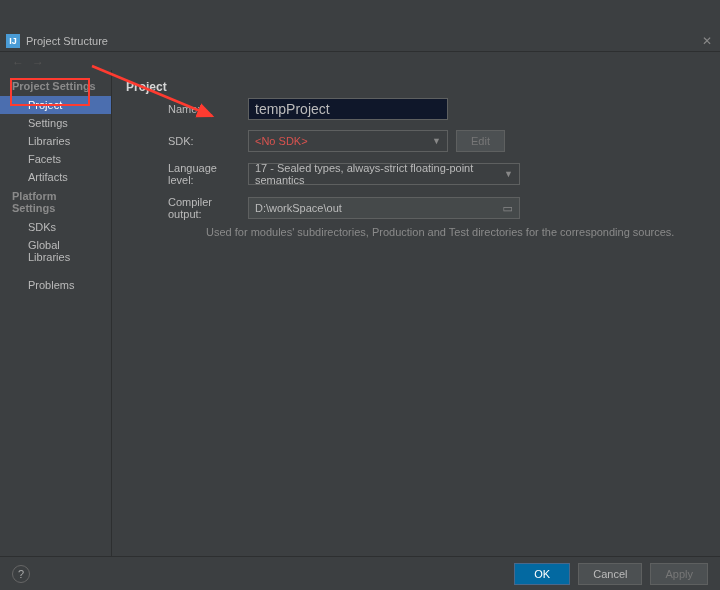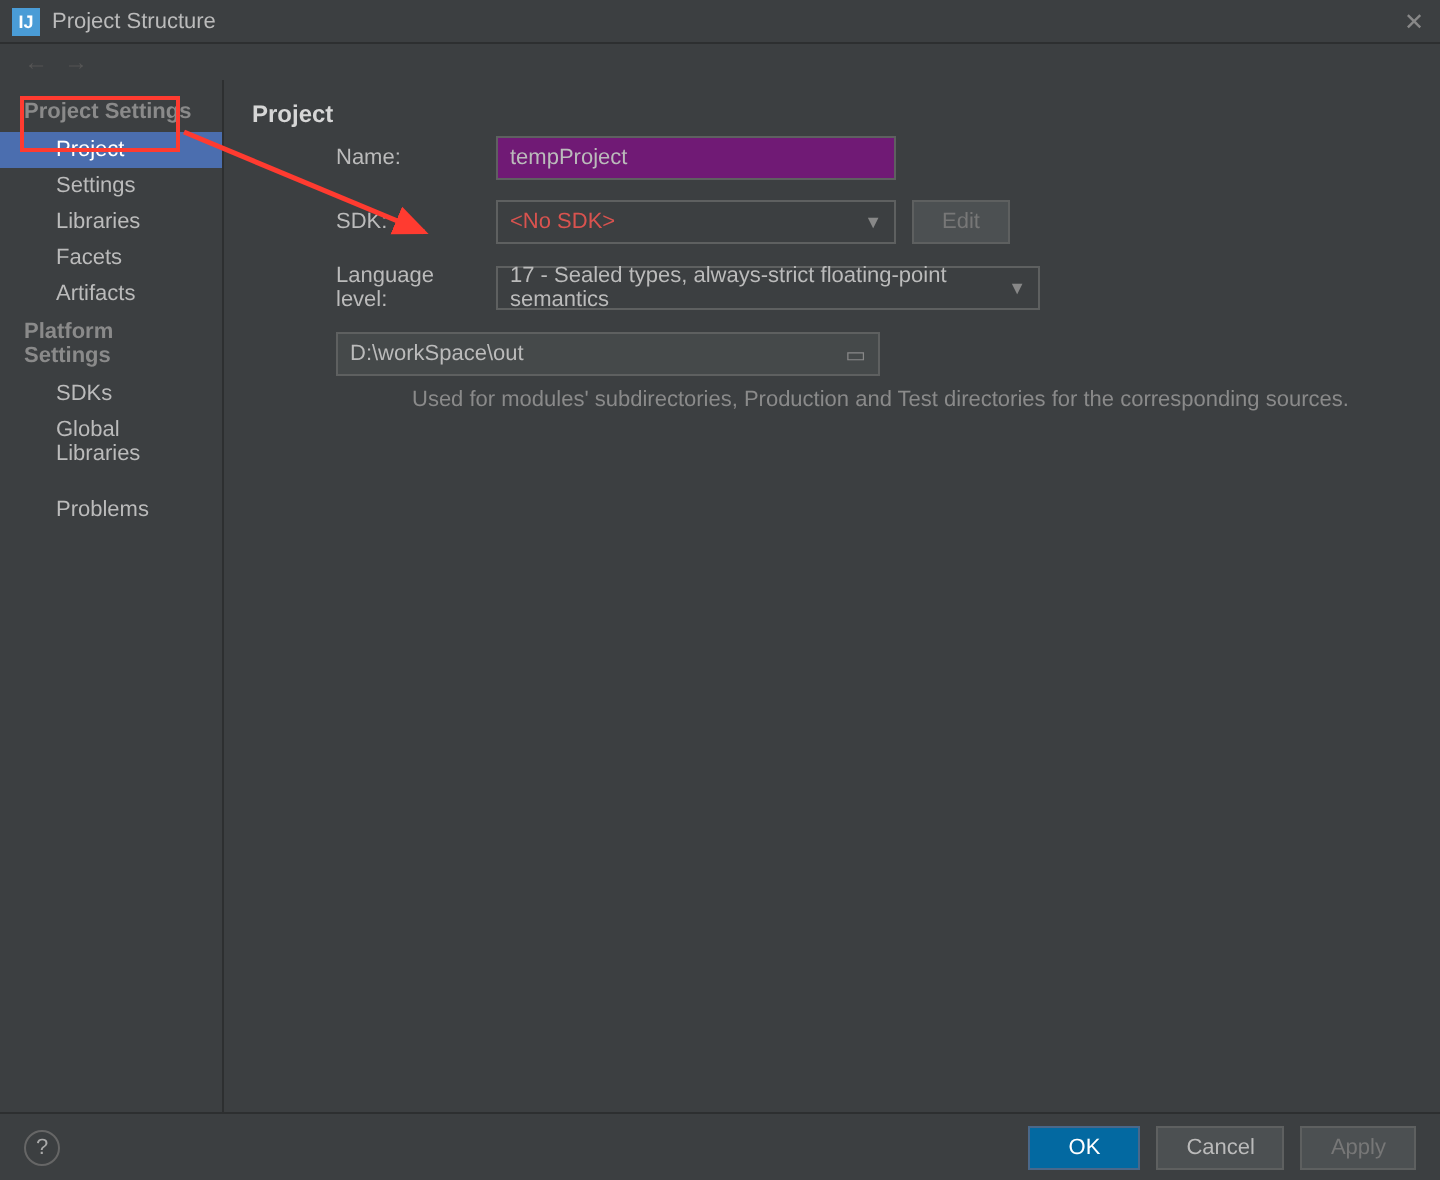"IJ" .titlebar { margin-top: none -> 30px }
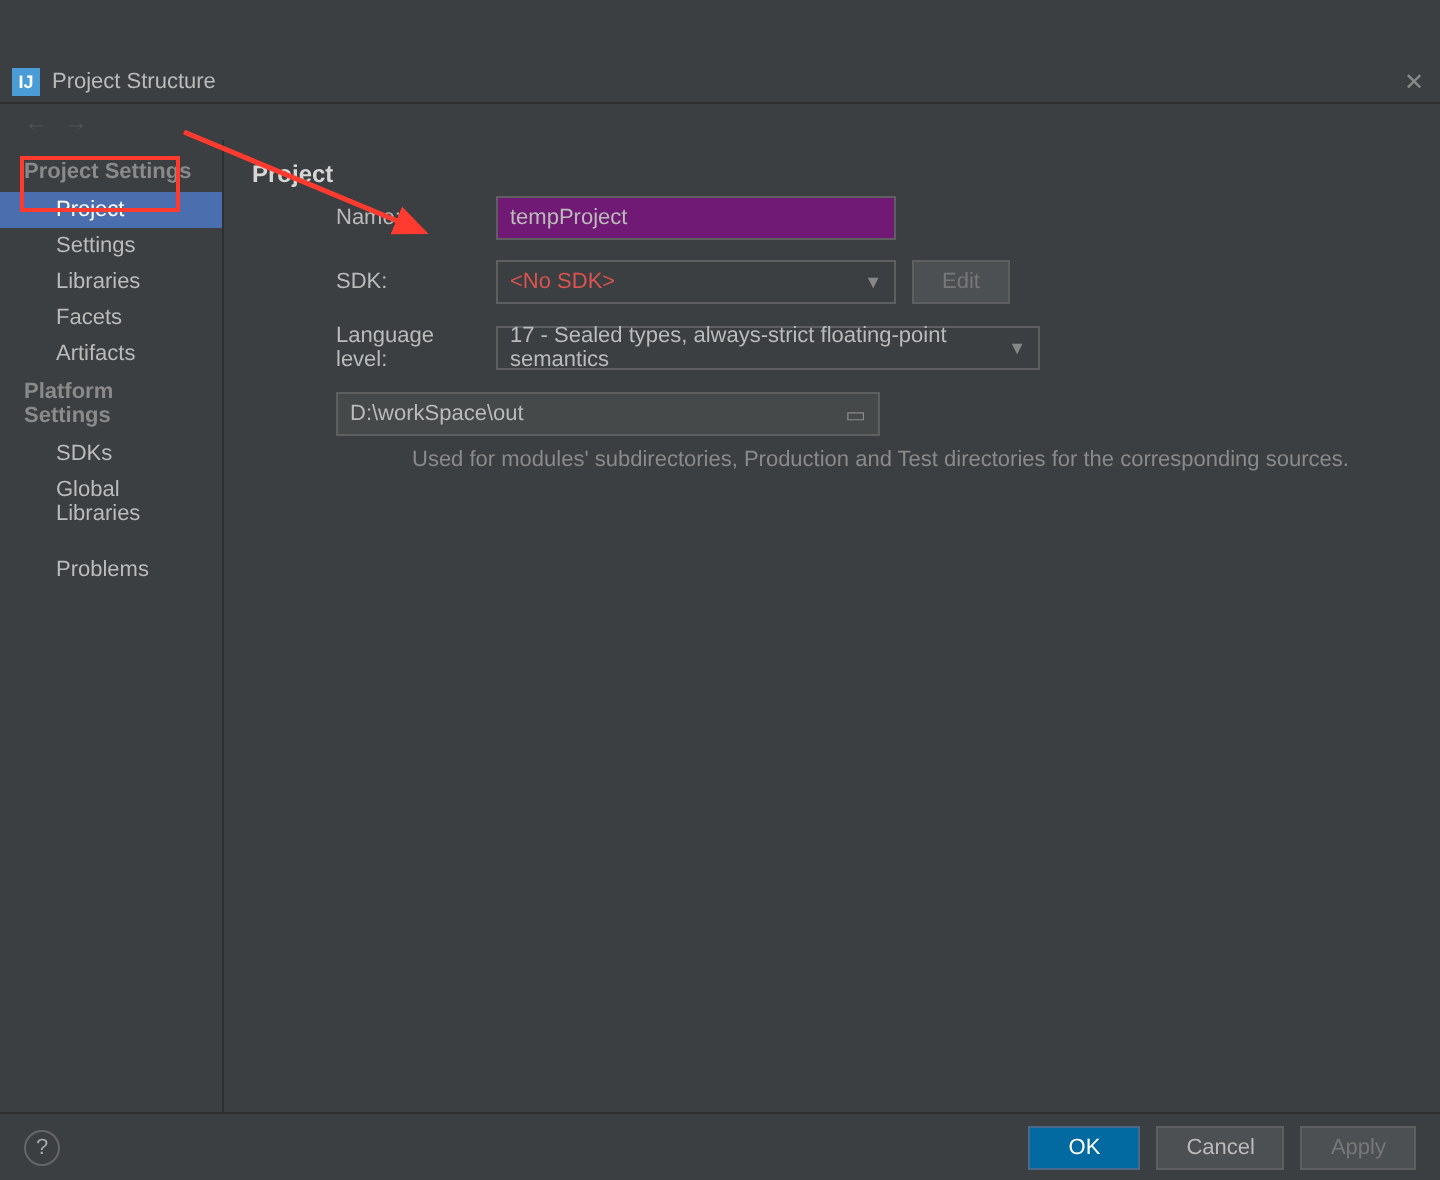"tempProject" .textinput { background: #701a75 -> #0f172a; font-size: 11px -> 14px }
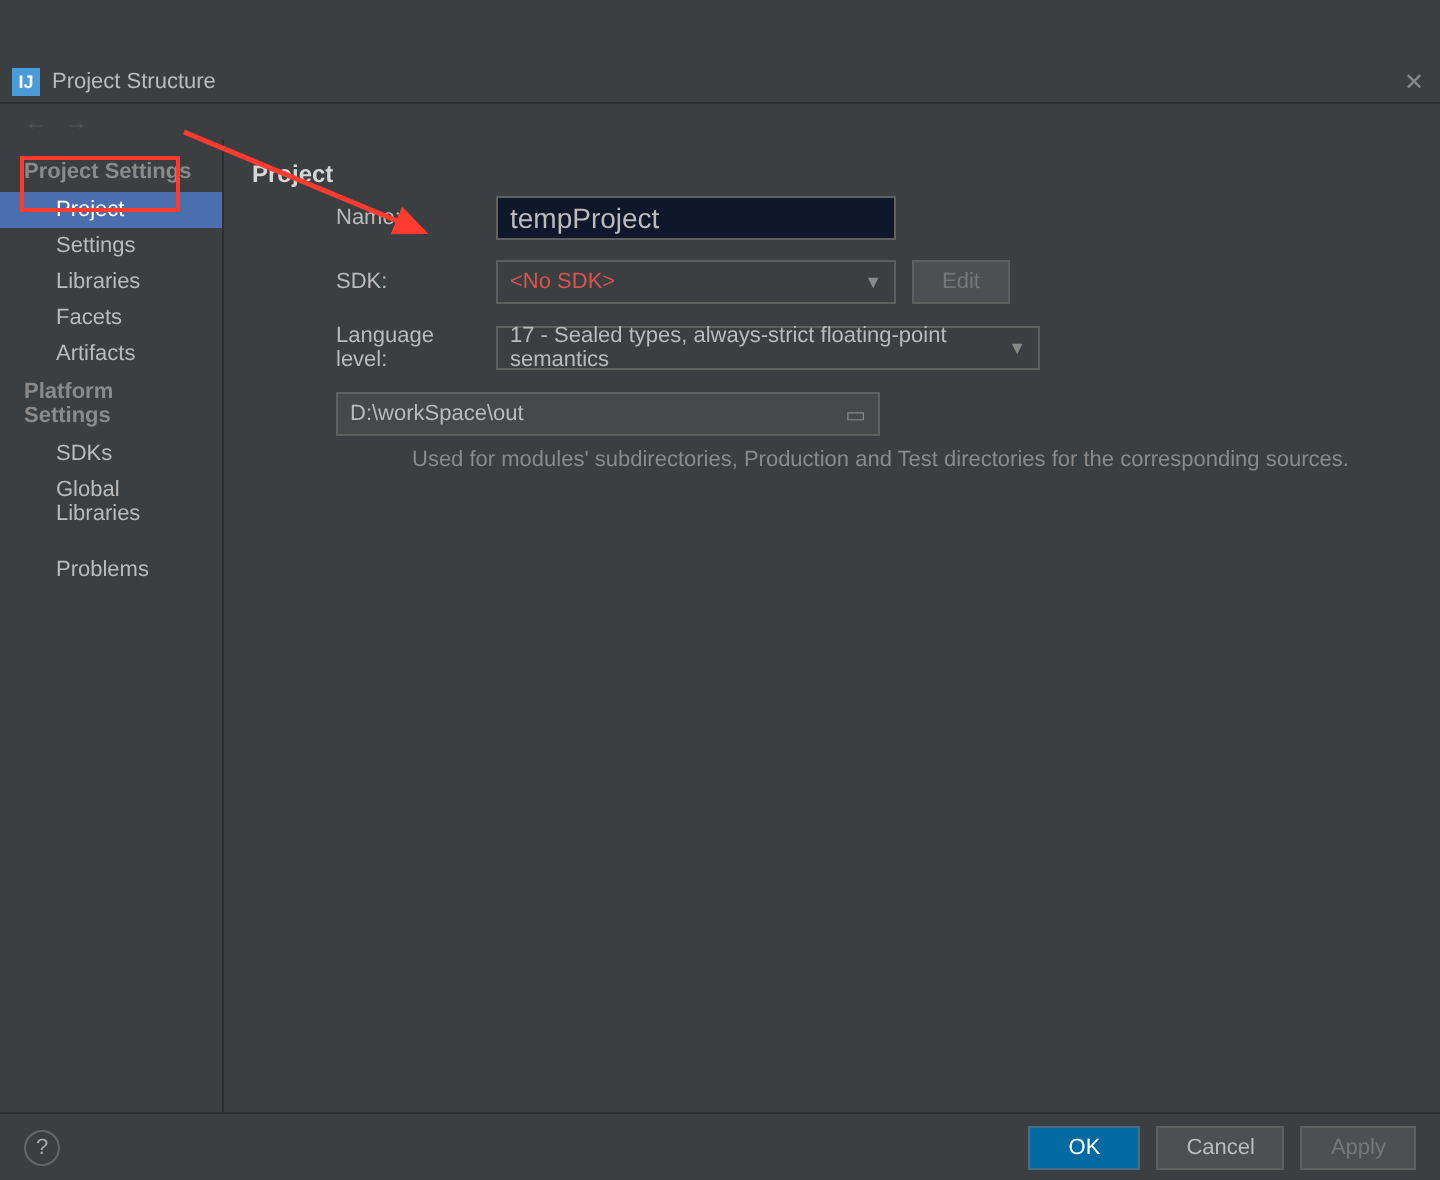"Compiler output:" label.fld { html: none -> <label>Compiler output:</label> }
